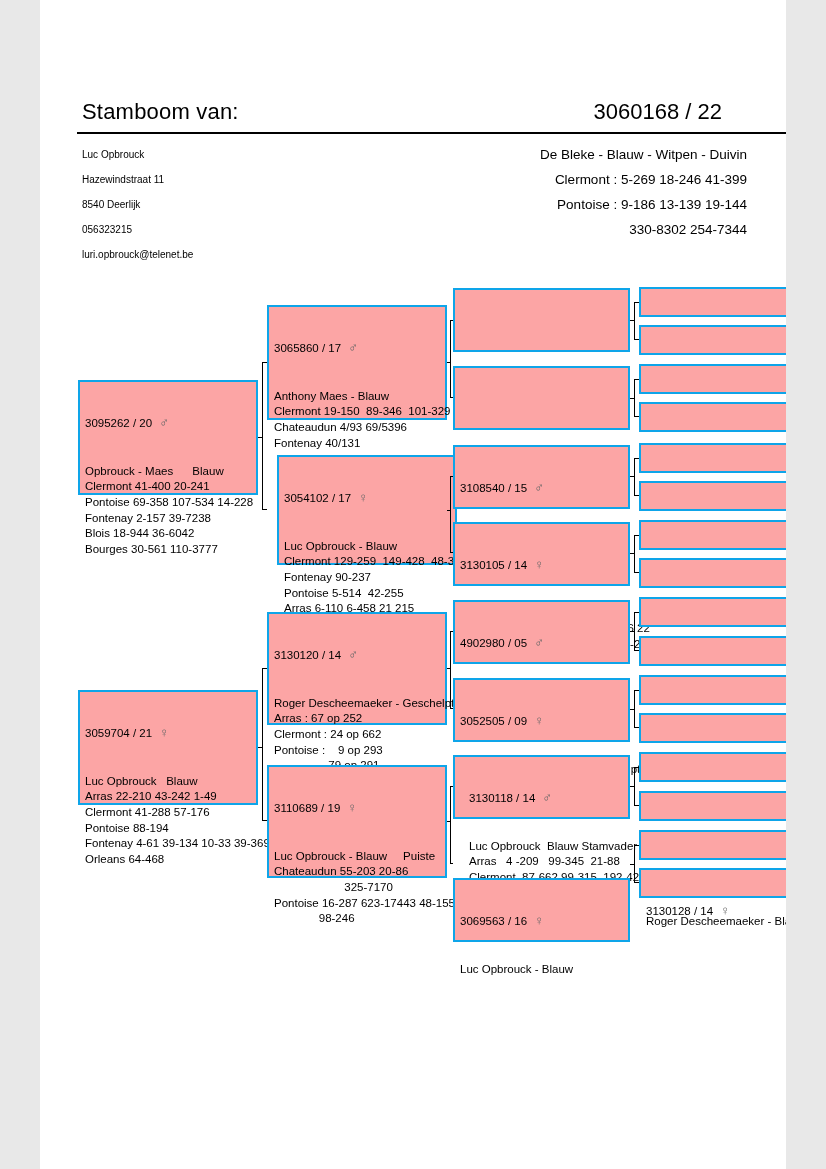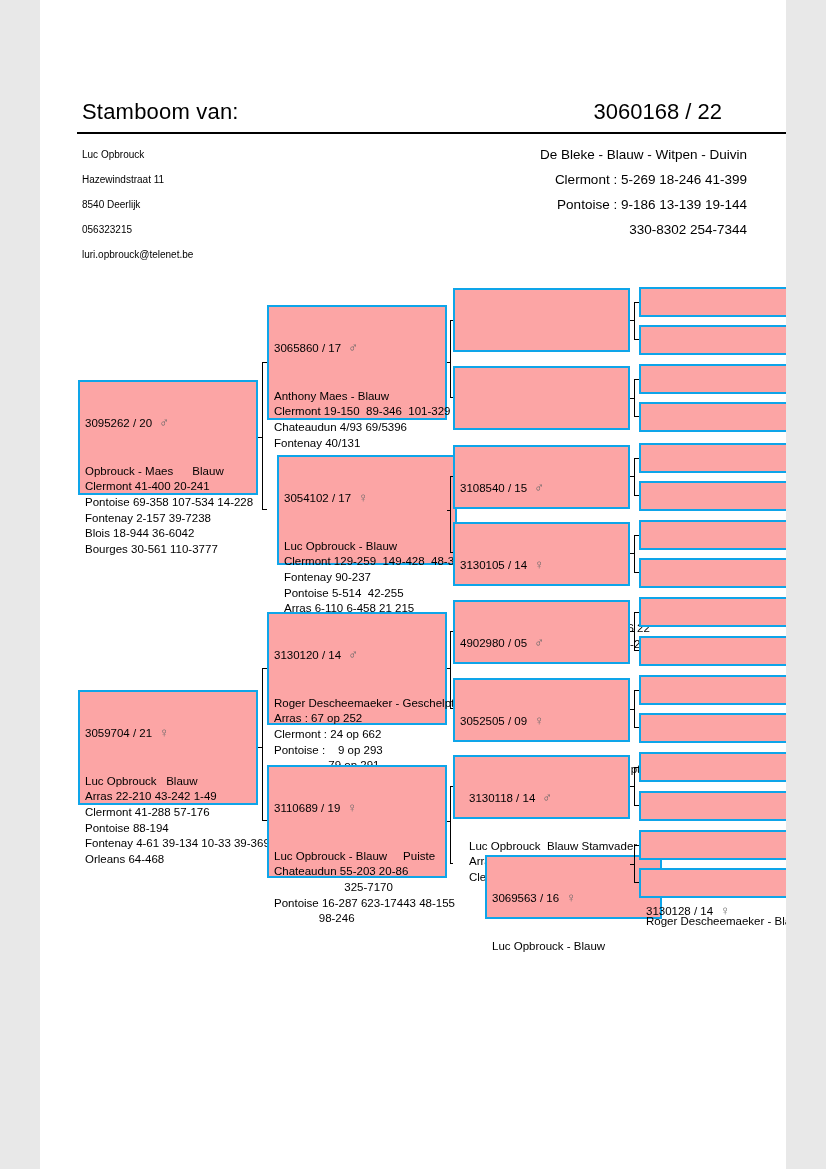"3069563 / 16 ♀" div.pbox { margin-left: 32px -> none; top: 855px -> 878px }
